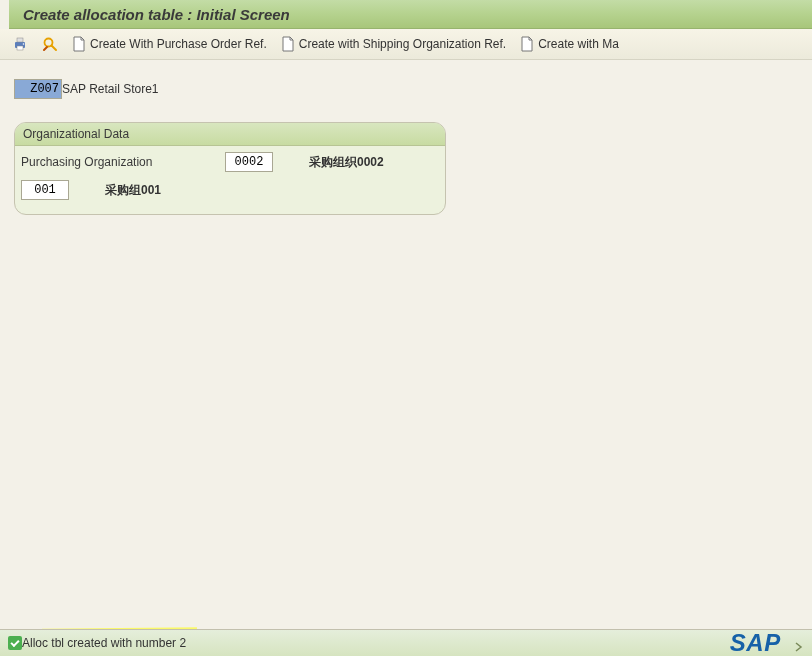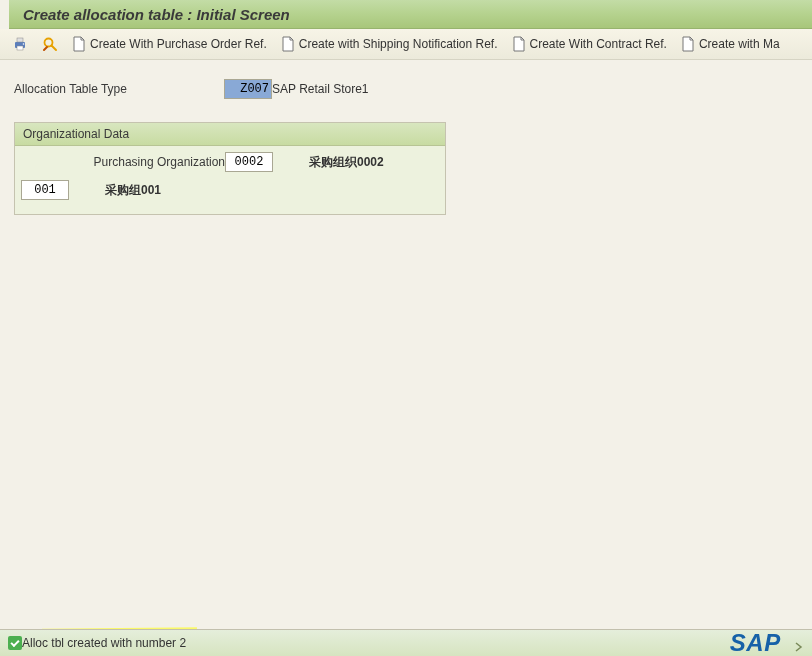"Create with Shipping Notification Ref." span { text: Notification -> Organization }
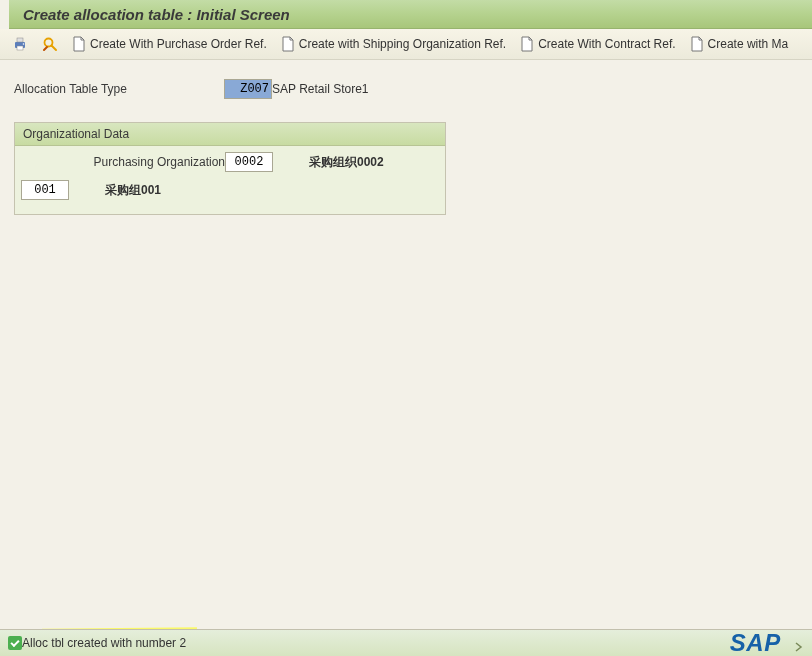"Create With Contract Ref." span.tb-item { html: <span> <svg> <path></path> <path></path> </svg> <span>Create With Contract Ref.</span> </span> -> none }
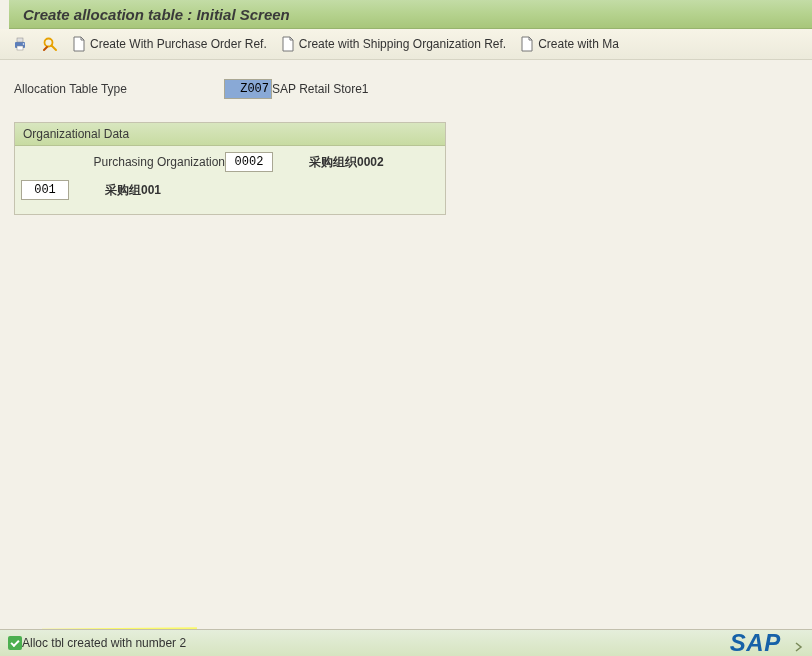"Allocation Table Type" span.field-label { html: <span>Allocation Table Type</span> -> none }
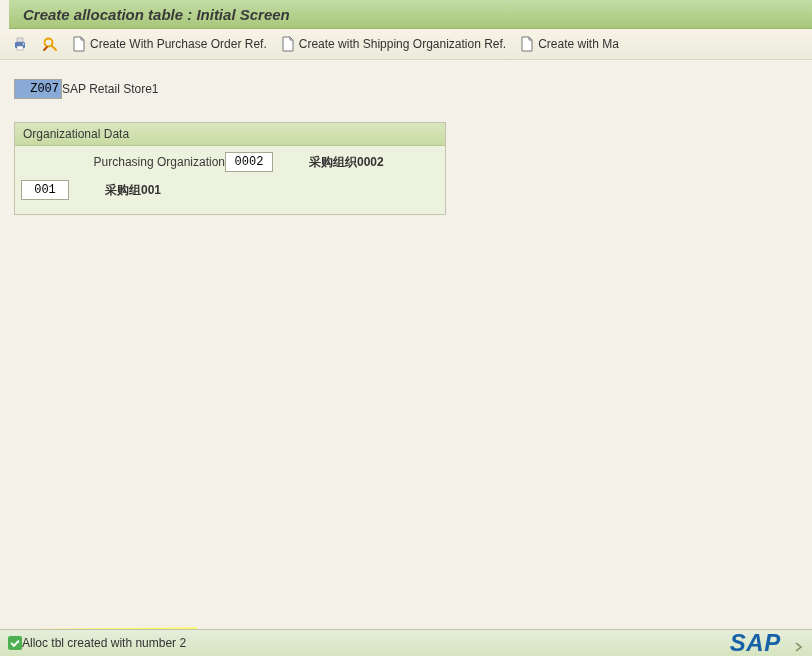"Organizational Data" .group-box { border-radius: 0 -> 12px }
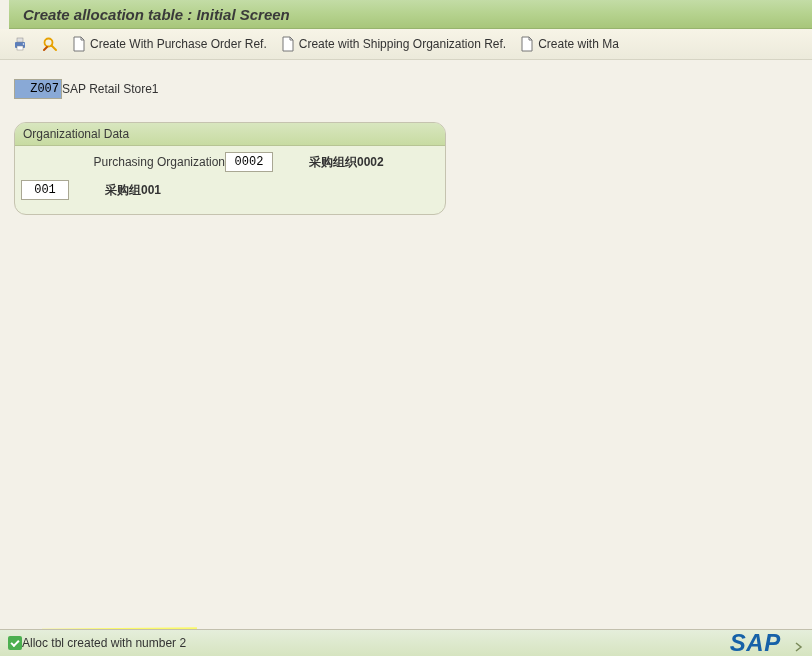"Purchasing Organization" .group-body .field-label { text-align: right -> none }
